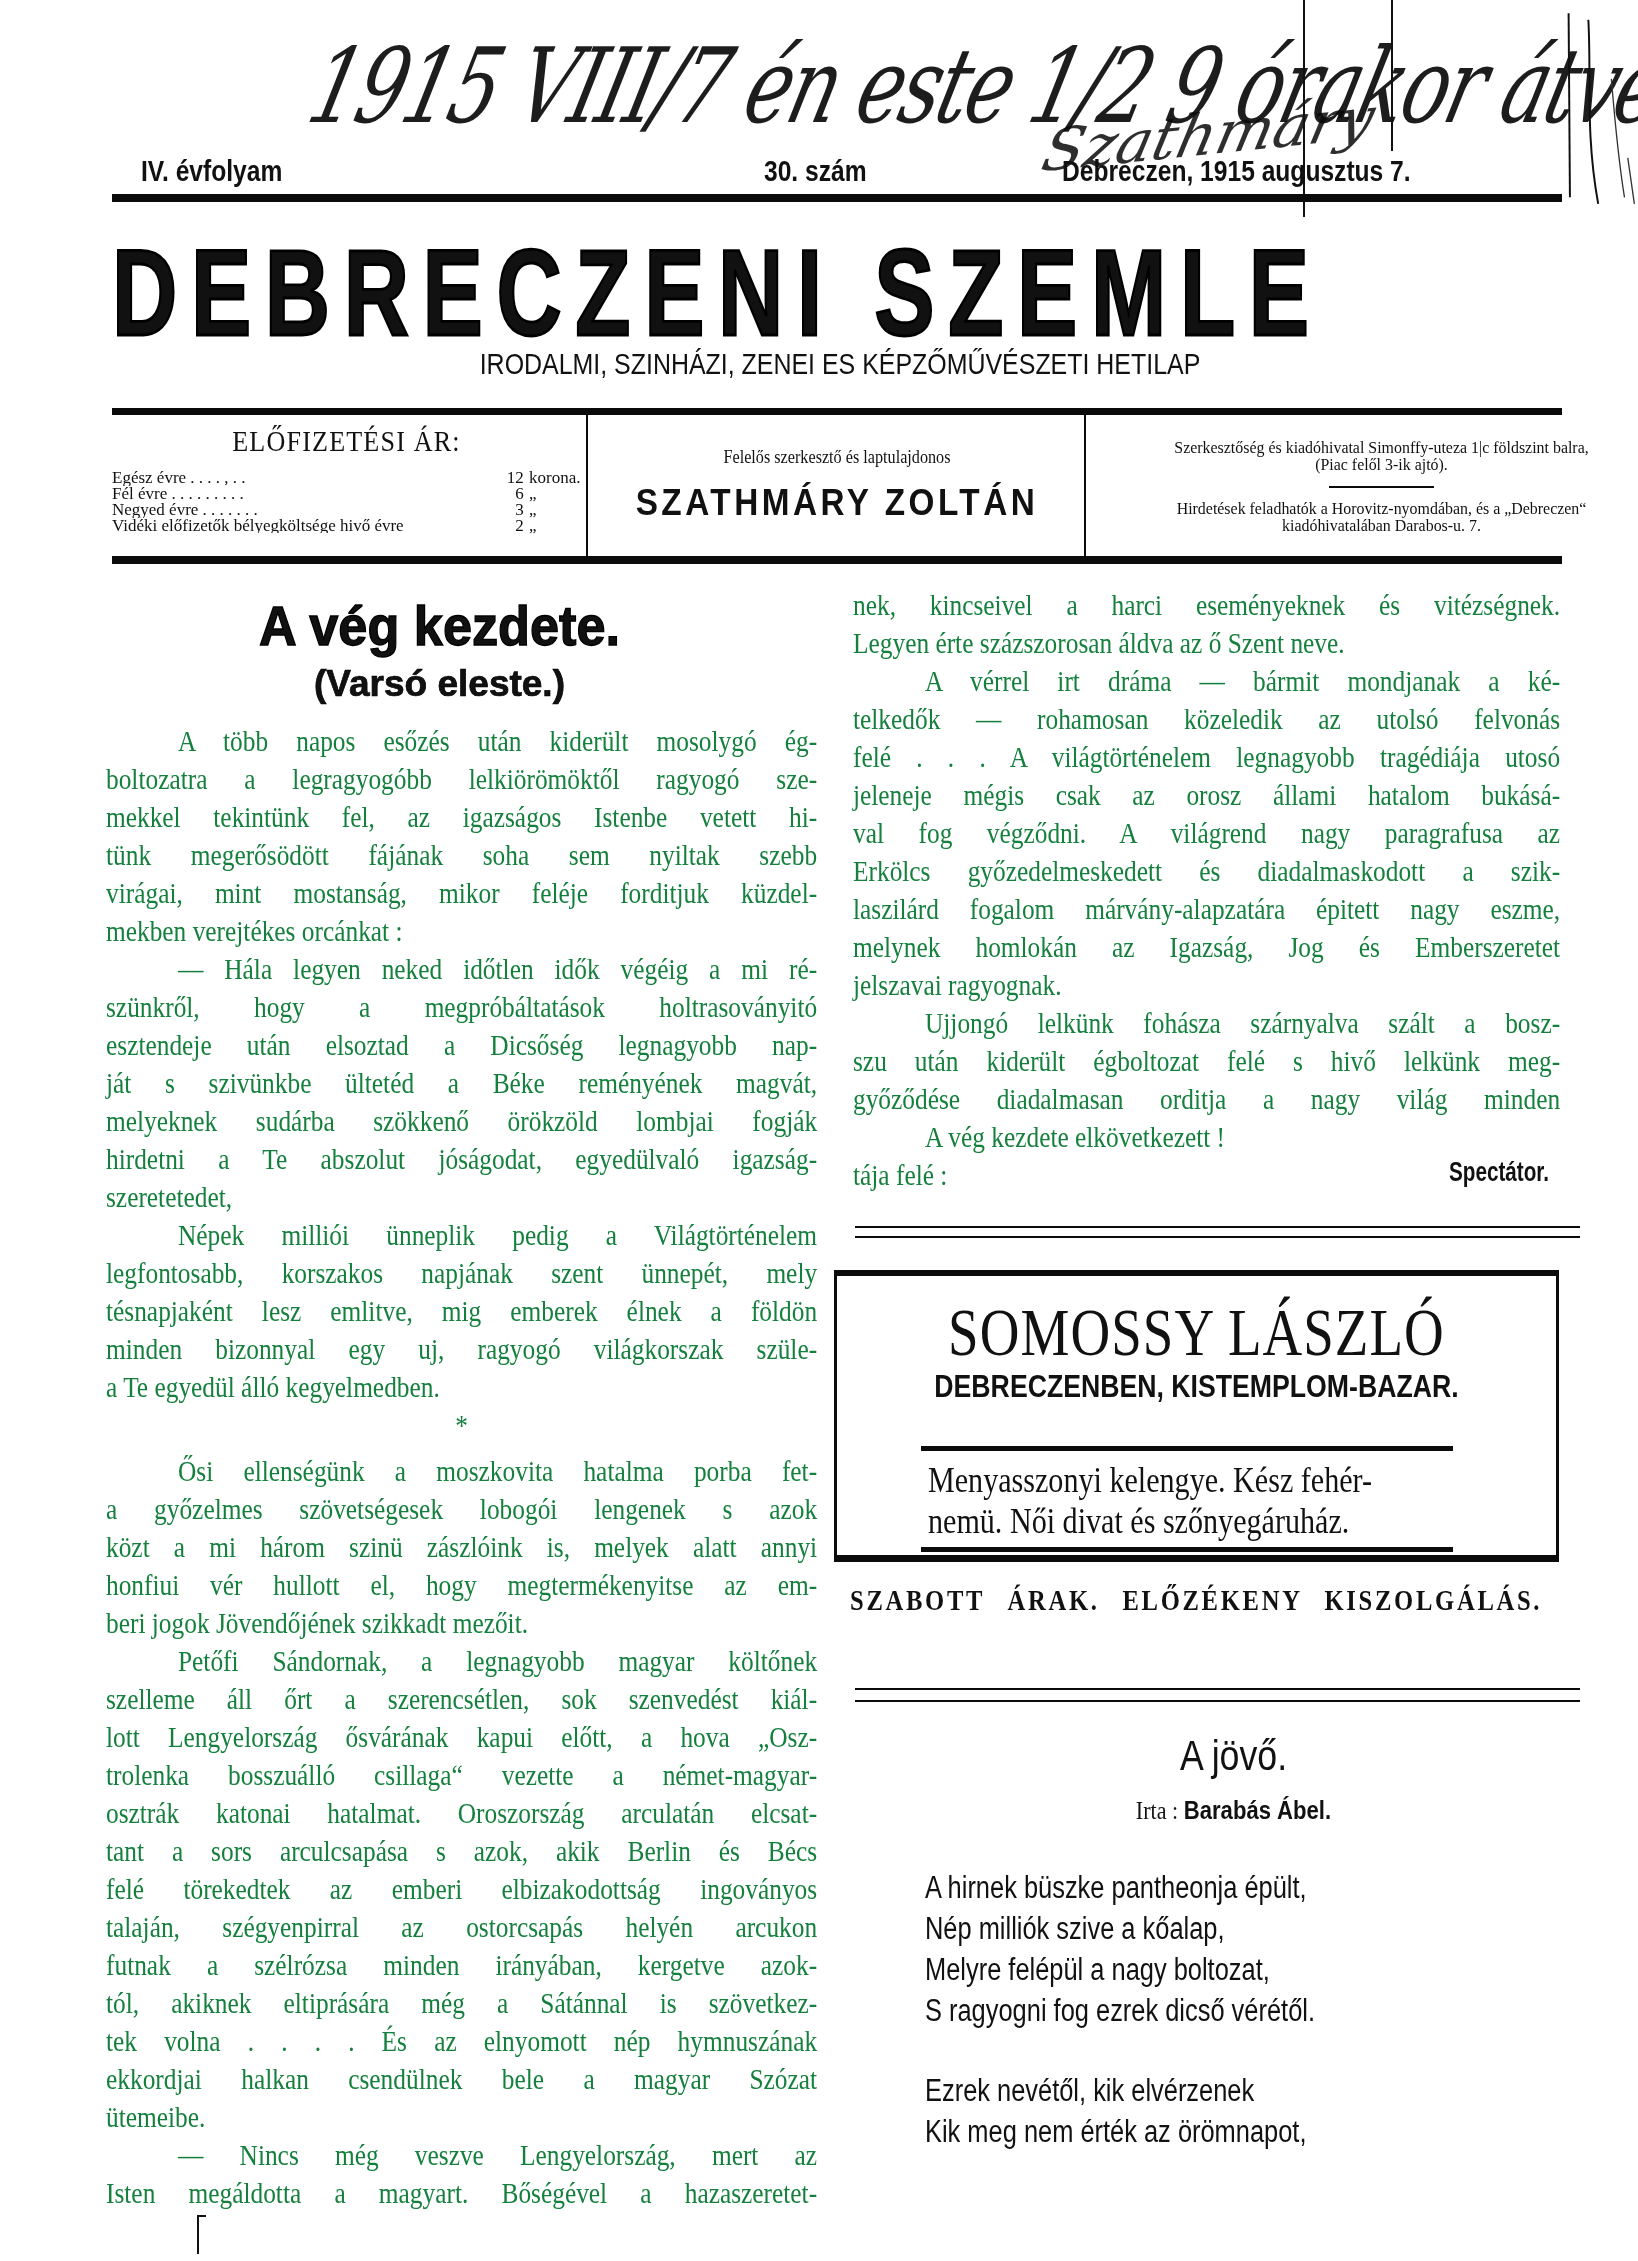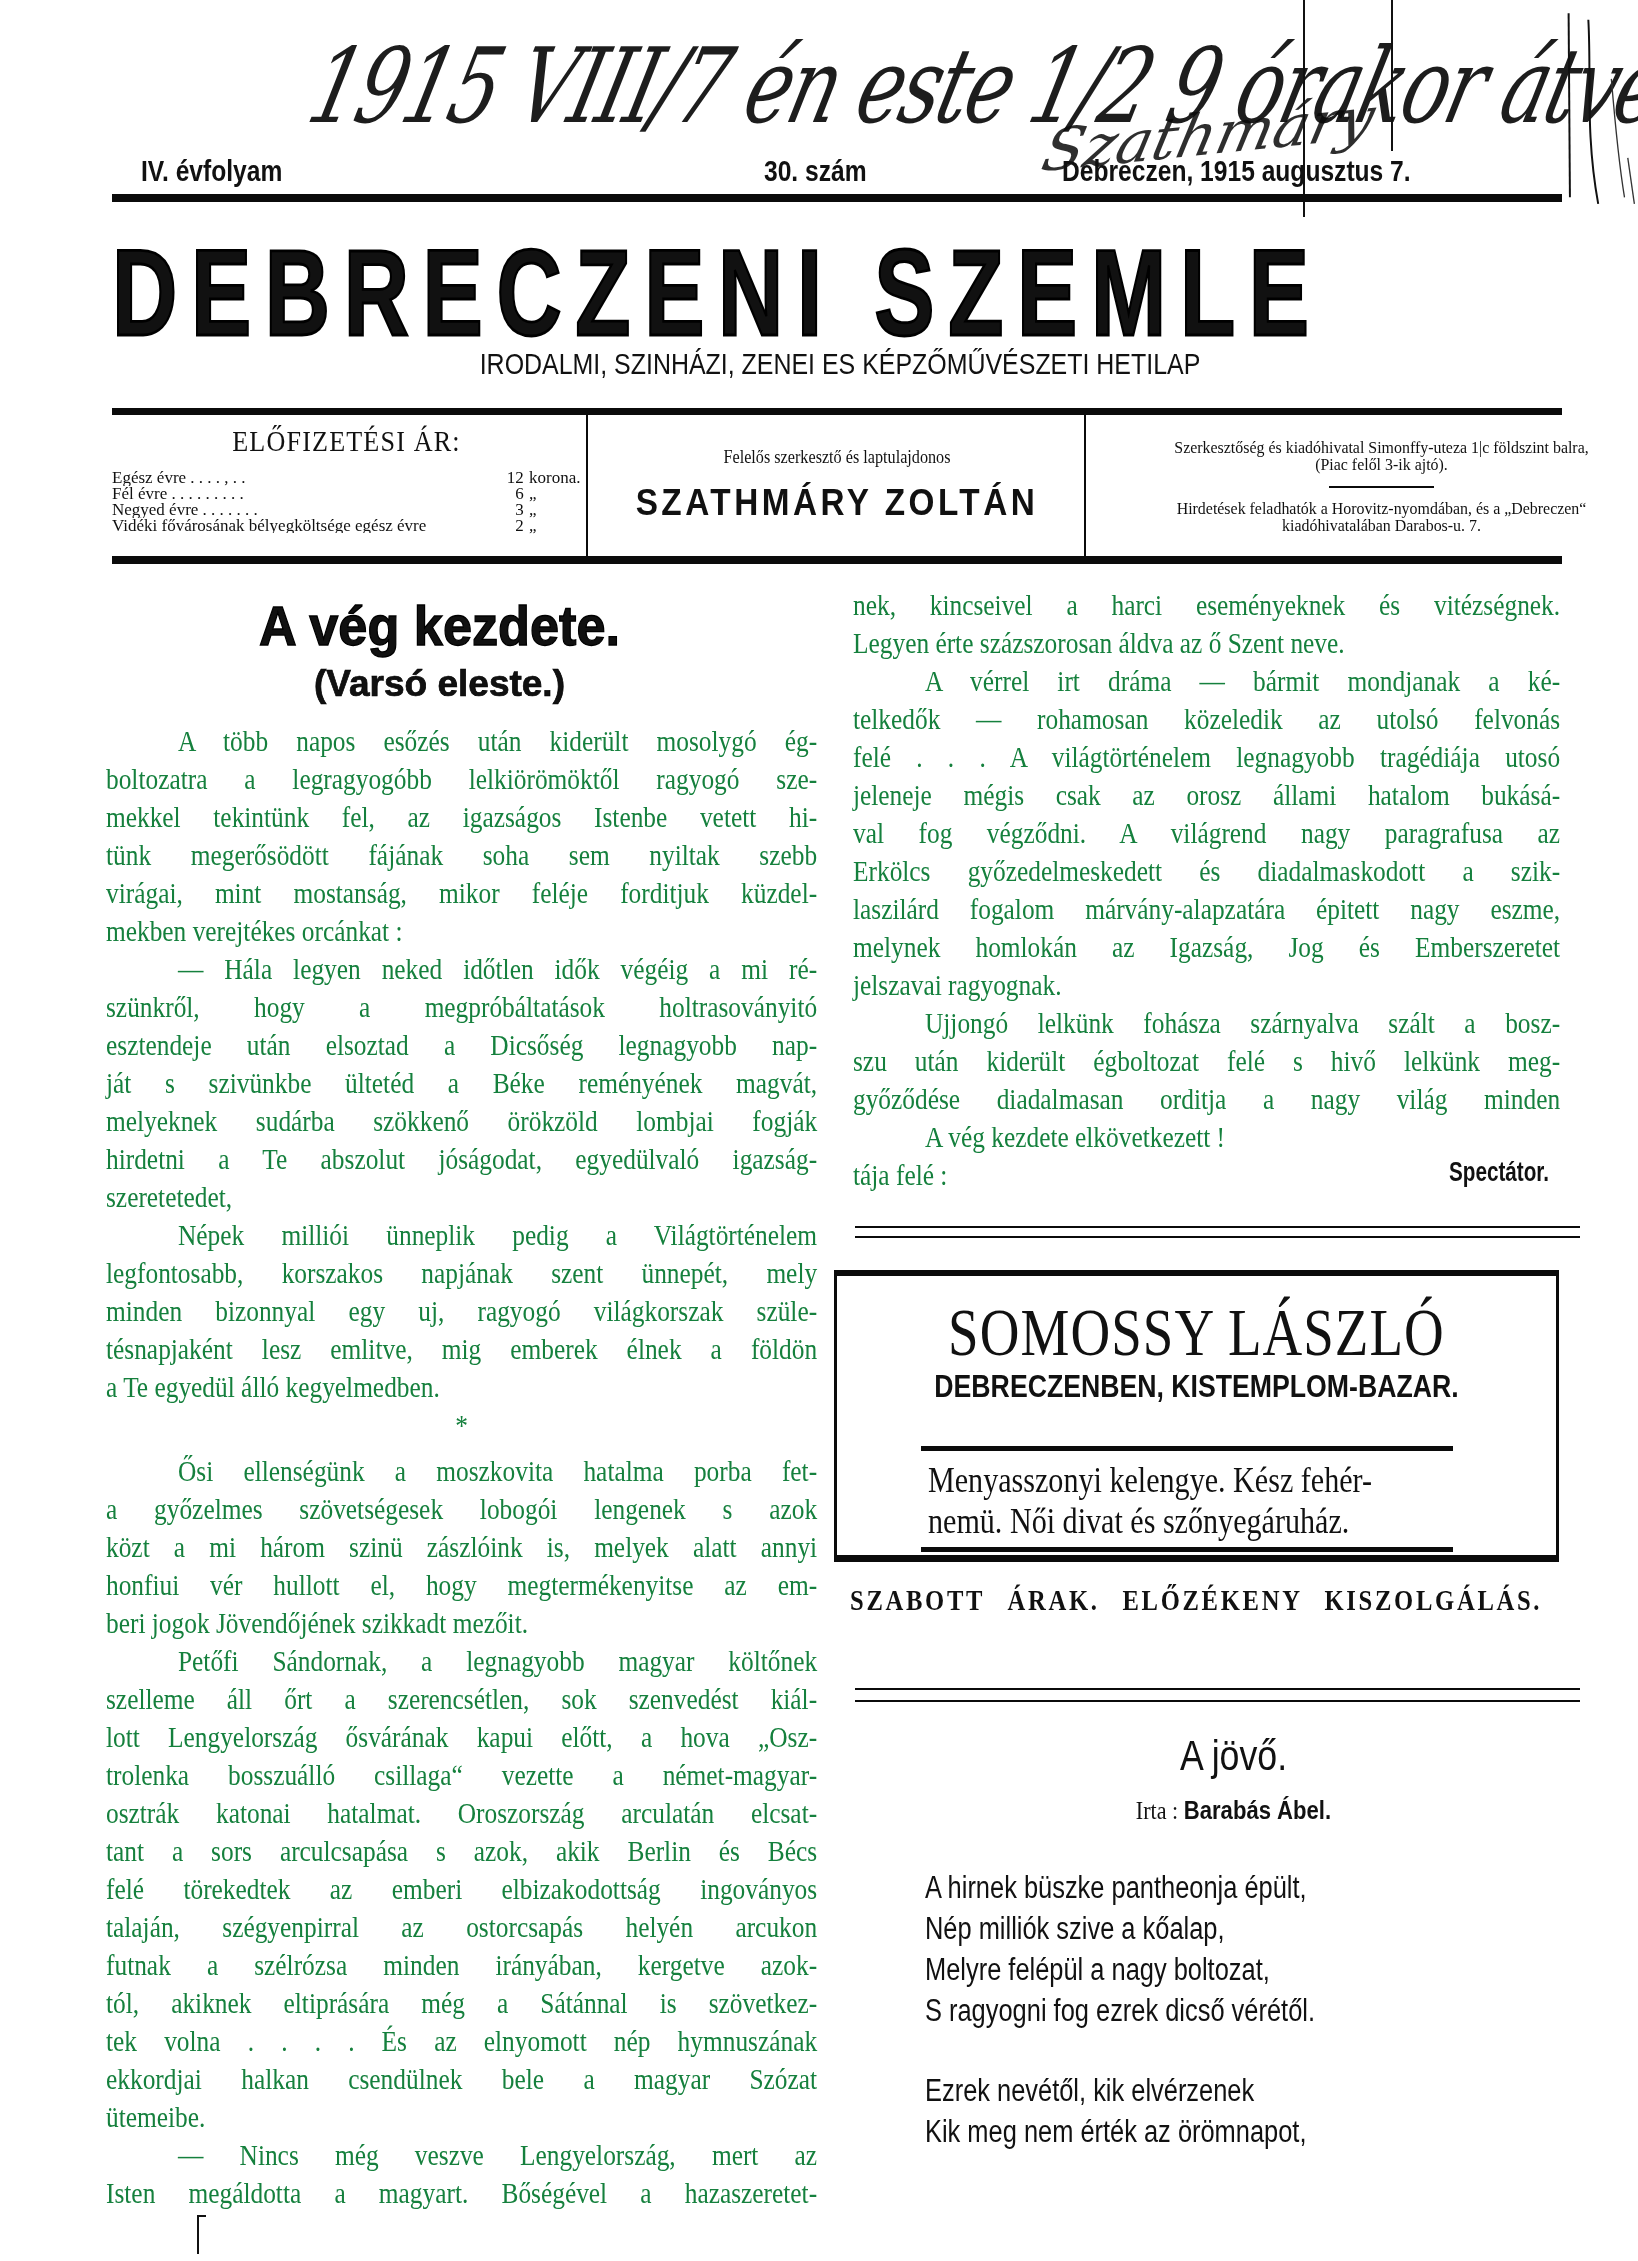"Vidéki fővárosának bélyegköltsége egész" span.lbl { text: fővárosának bélyegköltsége egész -> előfizetők bélyegköltsége hivő }
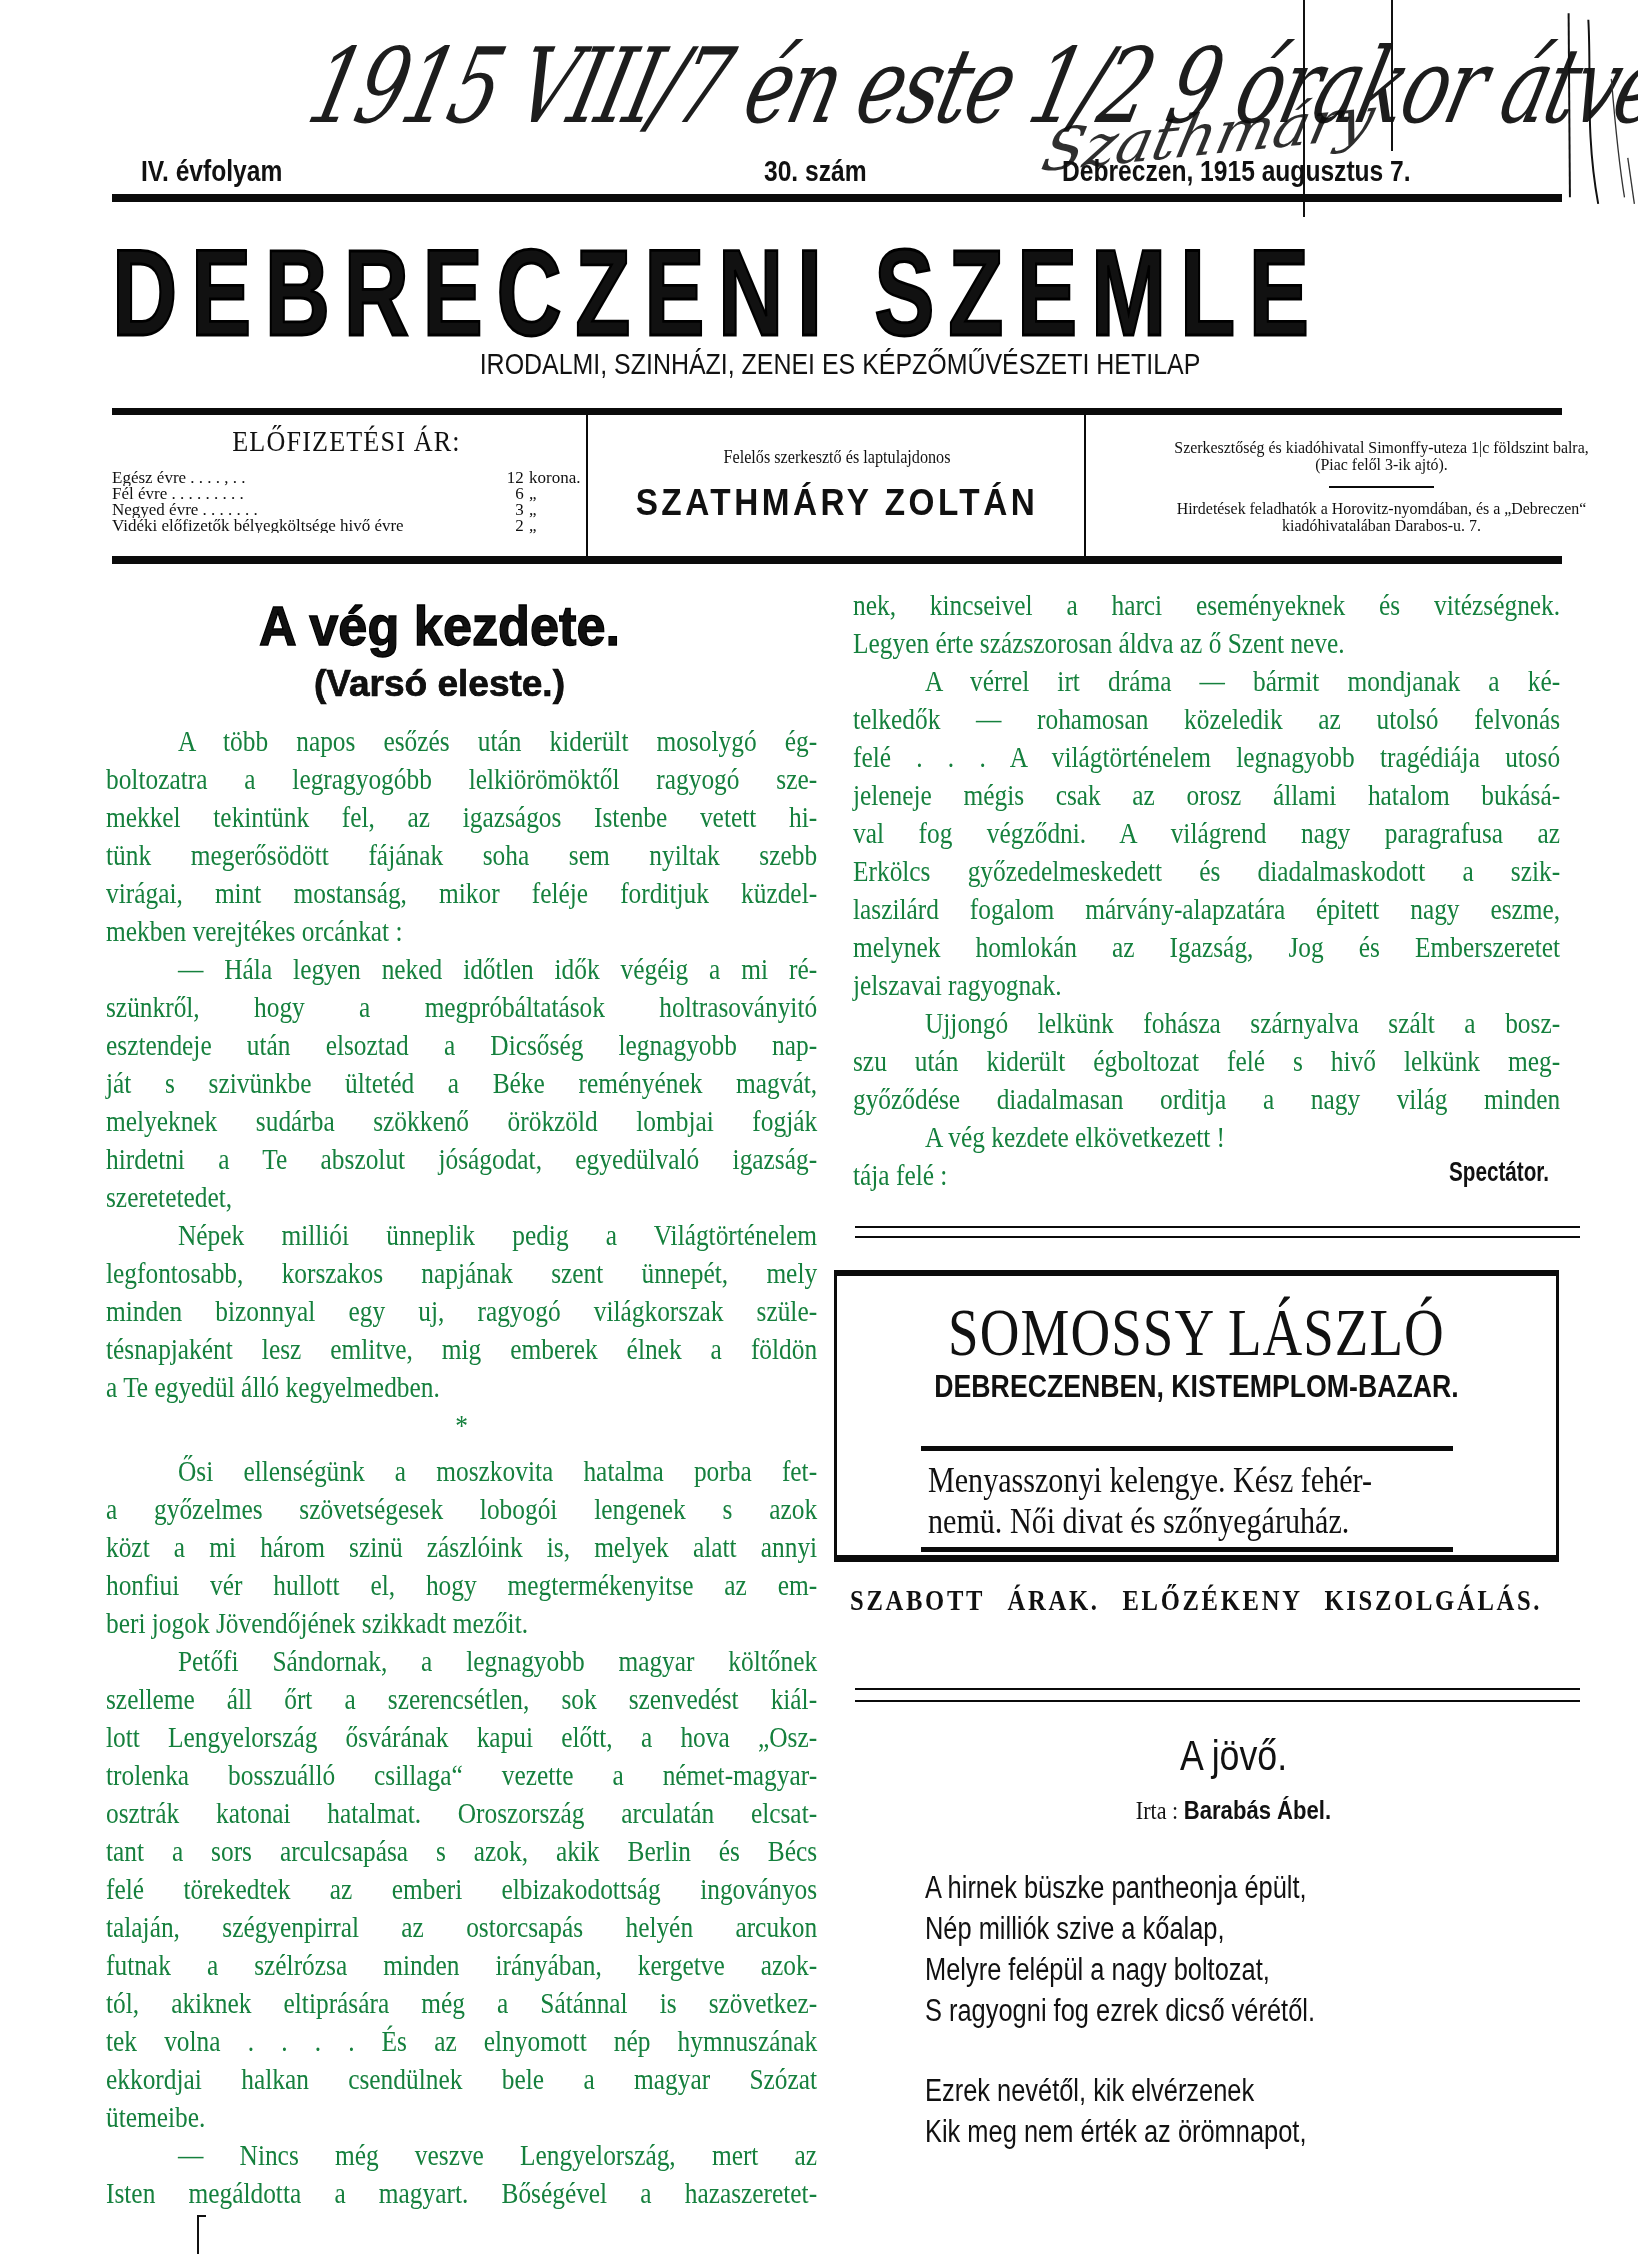"minden bizonnyal egy uj, ragyogó" span.line { order: before "tésnapjaként lesz emlitve, mig emberek" -> after "tésnapjaként lesz emlitve, mig emberek" }
